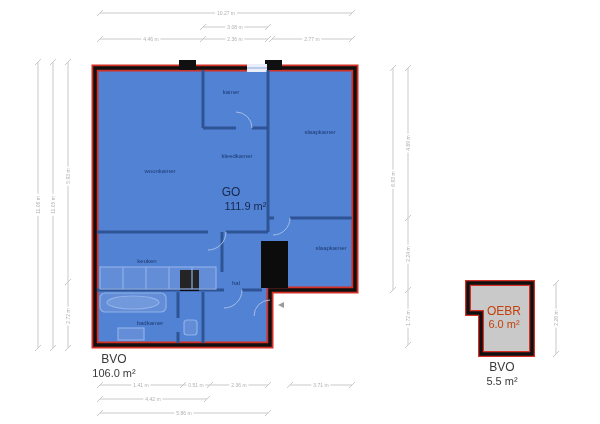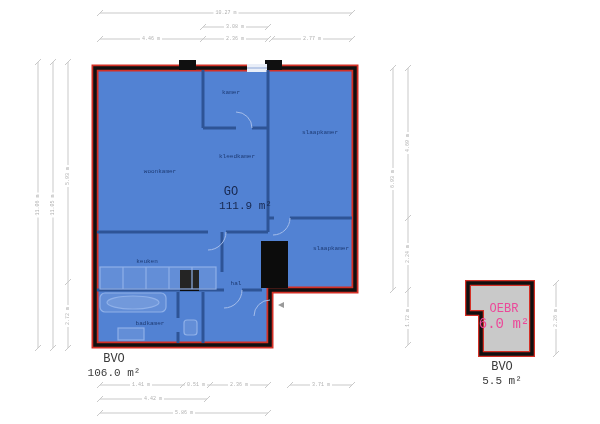"GO" .canvas { font-family: Liberation Mono, monospace -> Liberation Sans, sans-serif }
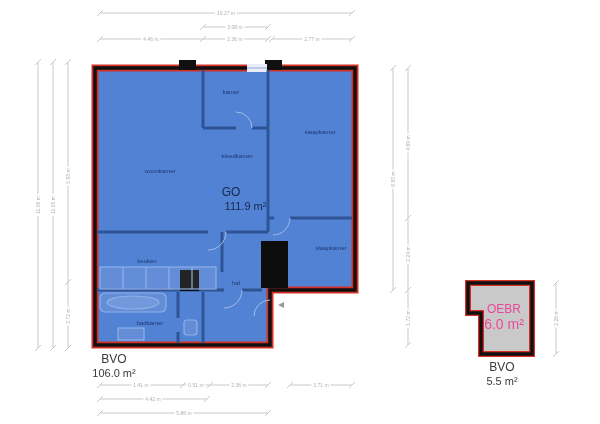"OEBR" .oebr-block { color: #ec4899 -> #c2410c }
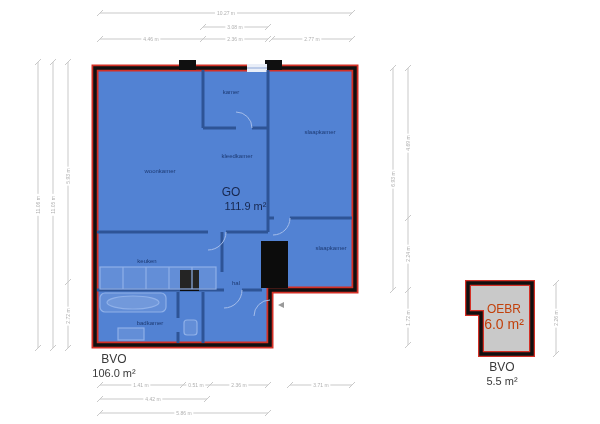"6.0 m²" .oebr-area { font-size: 14px -> 11px }
